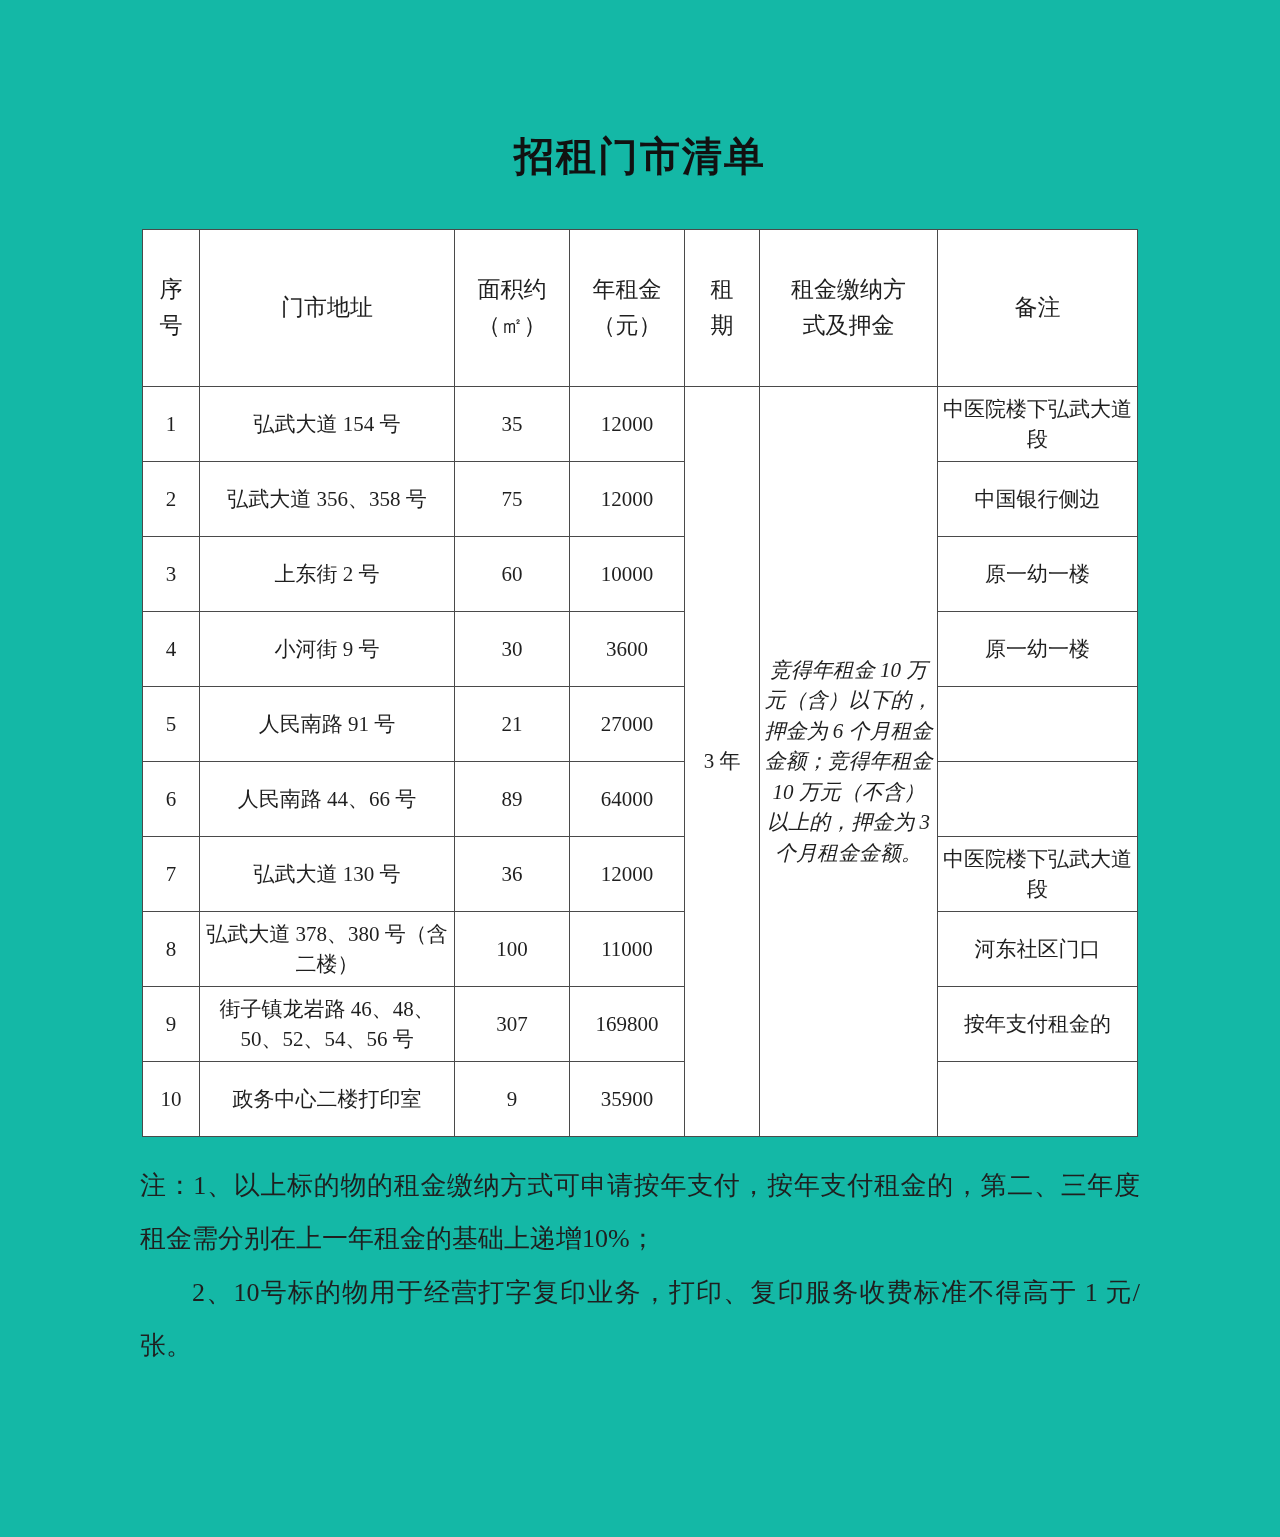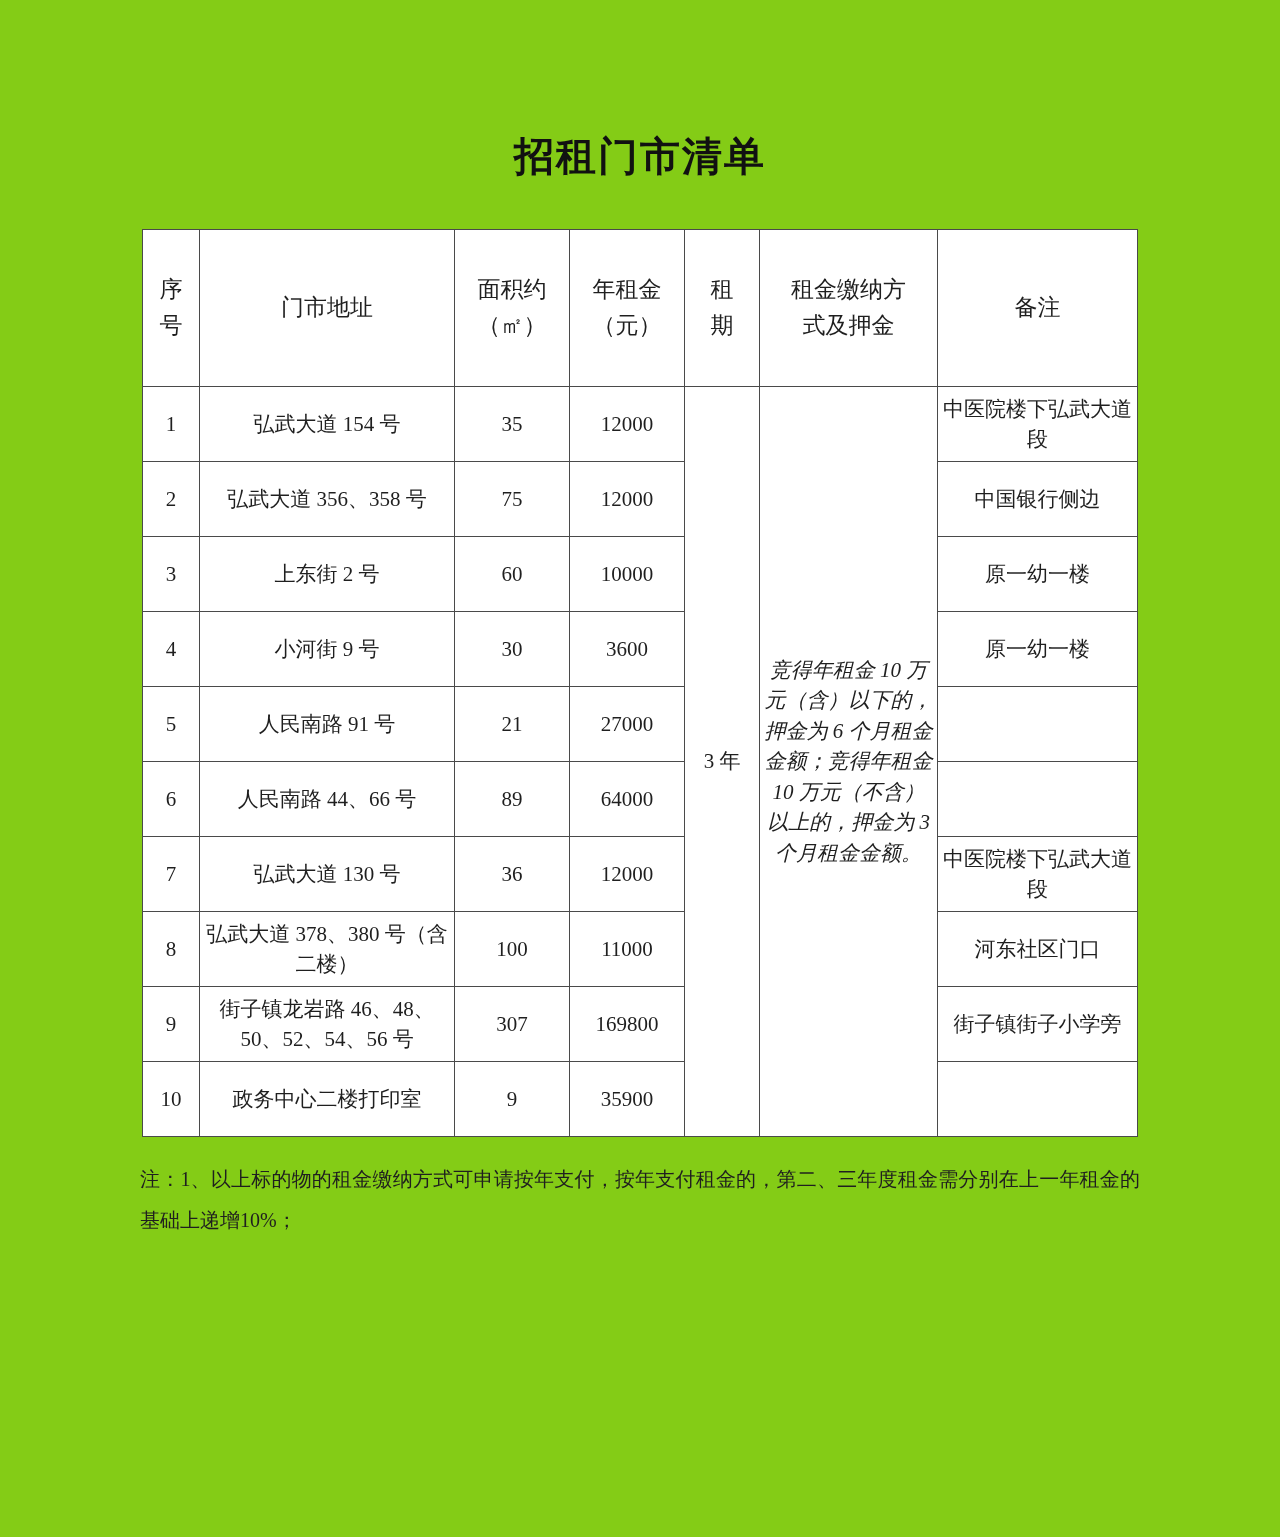"招租门市清单" .page { background: #84cc16 -> #14b8a6 }
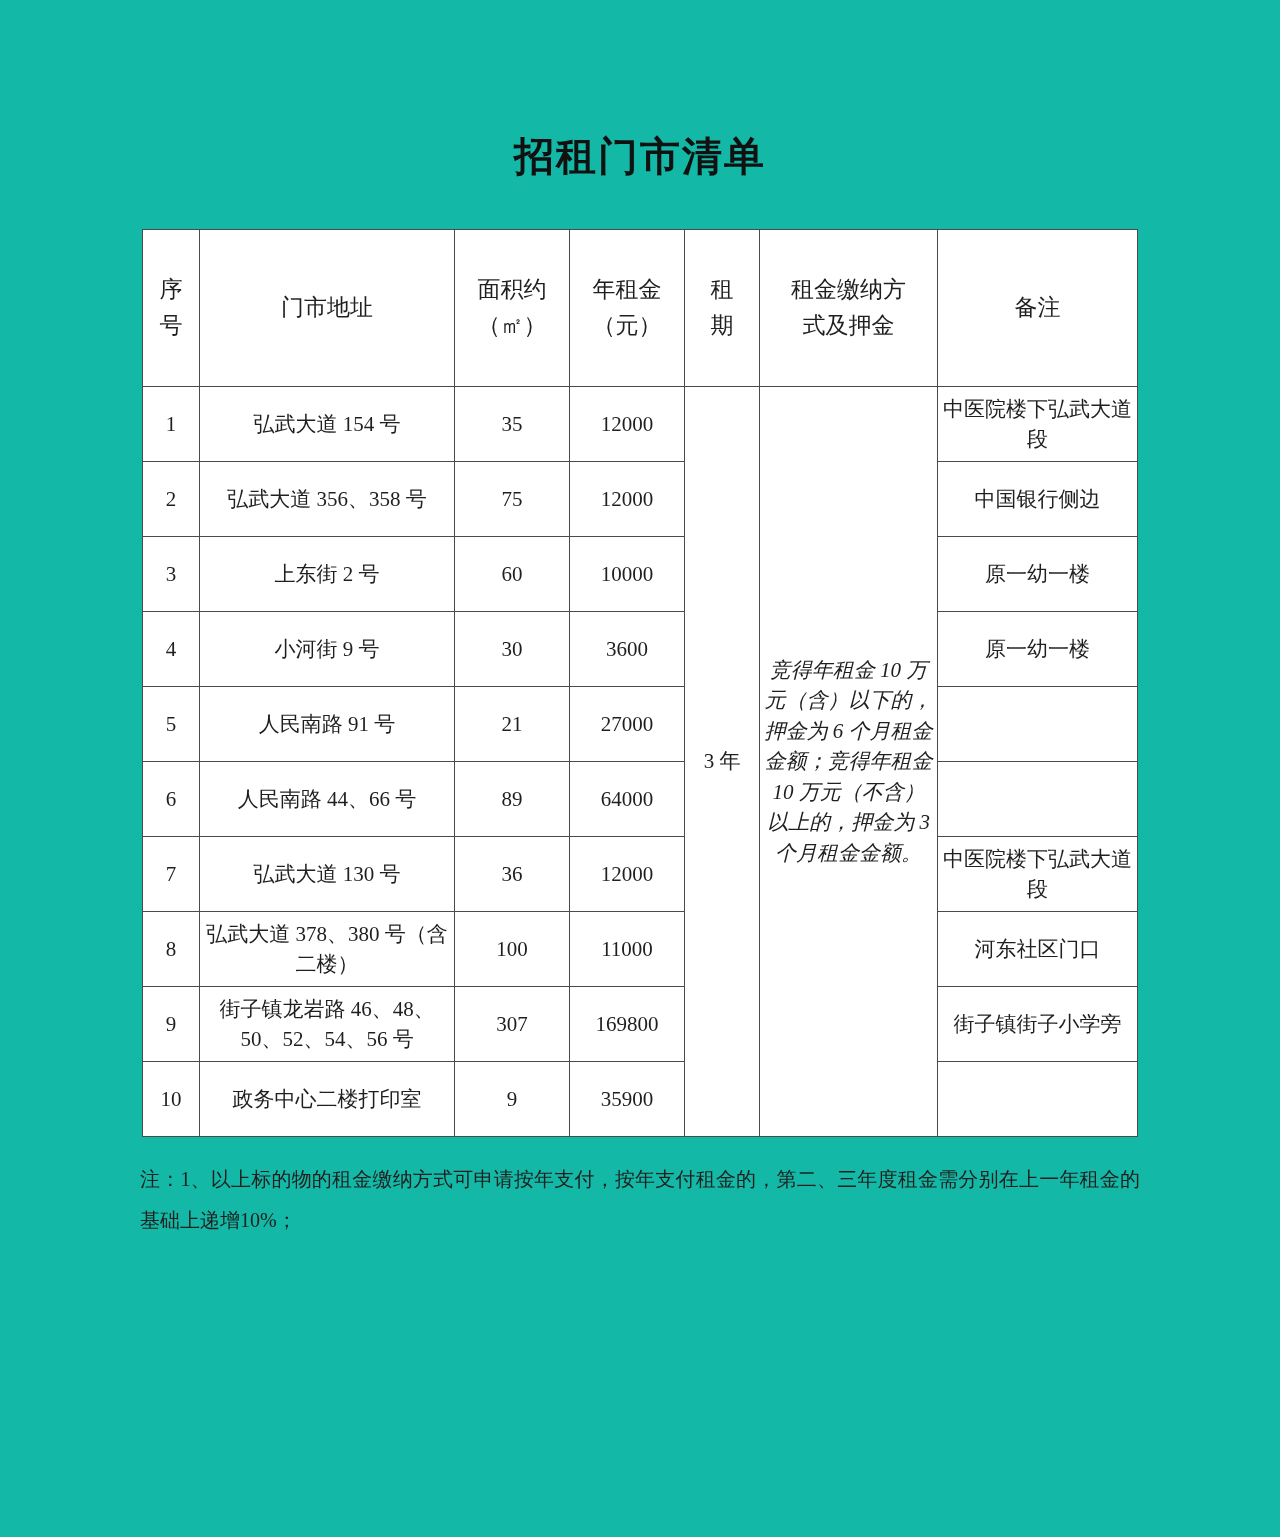"街子镇街子小学旁" td.body-cell { text: 街子镇街子小学旁 -> 按年支付租金的 }
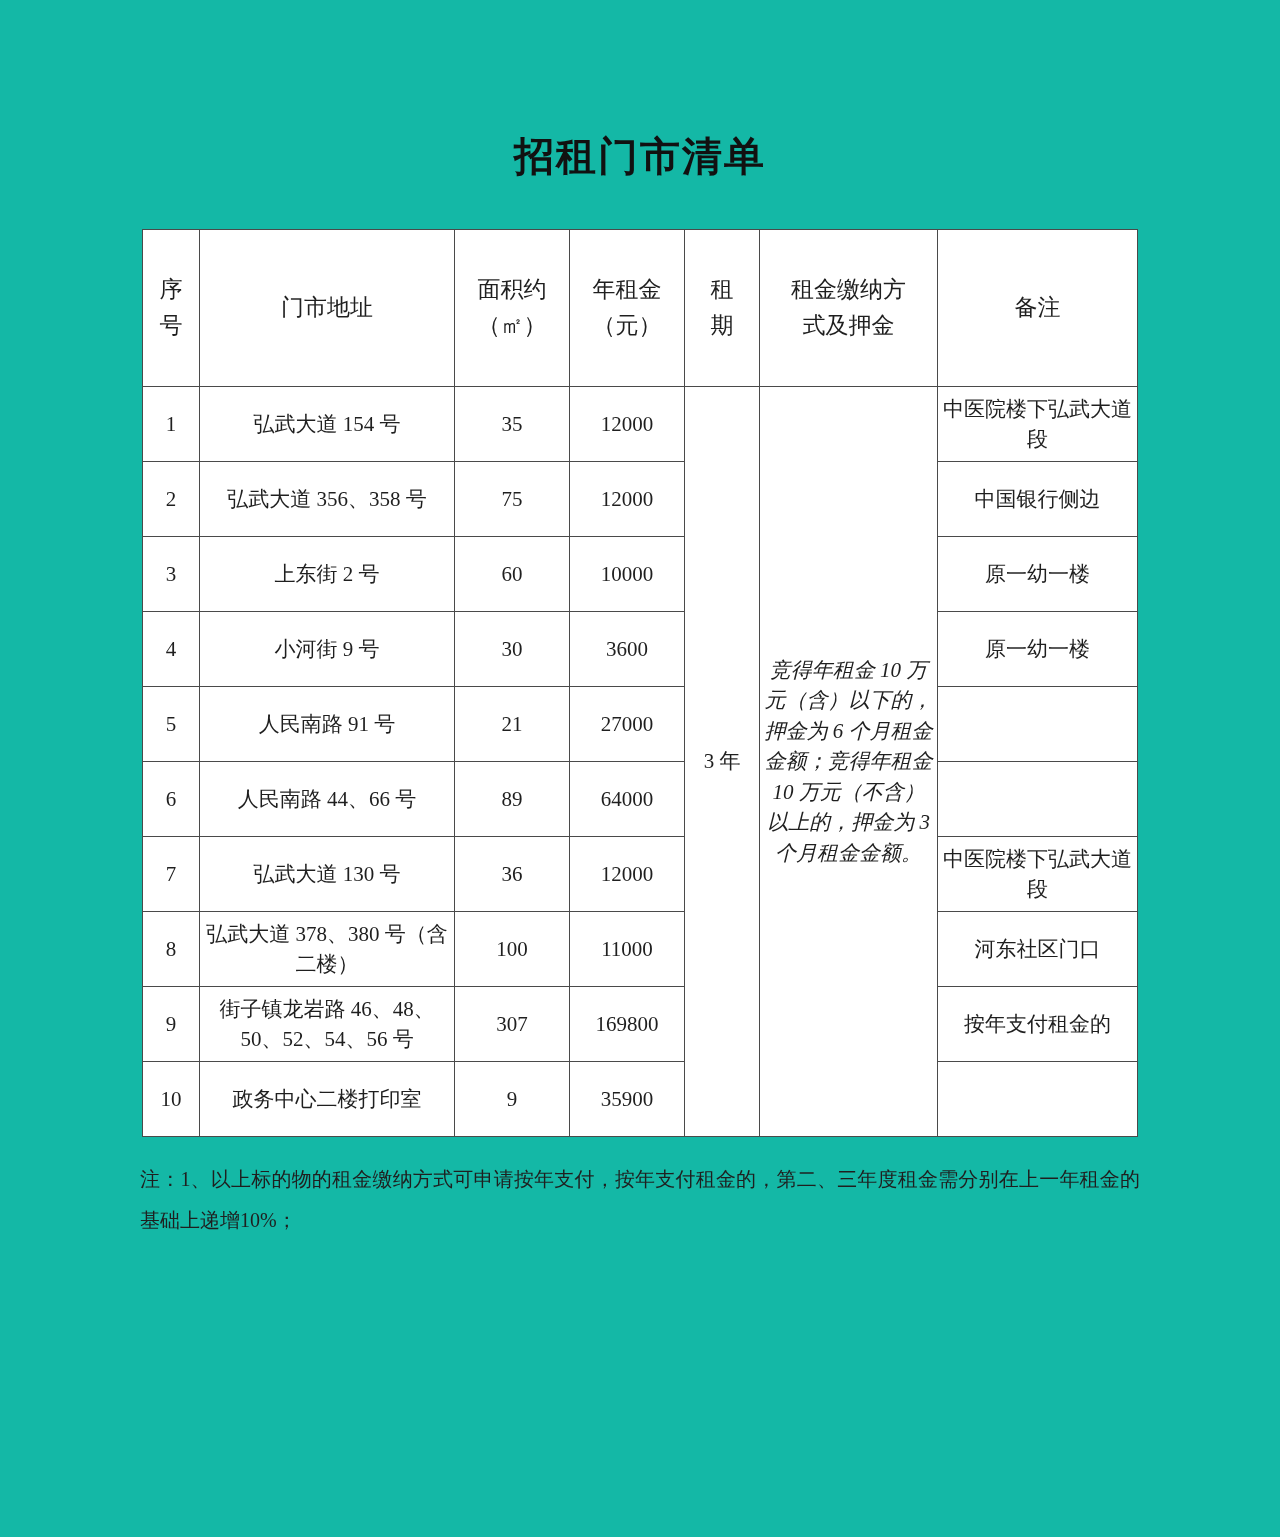"注：1、以上标的物的租金缴纳方式可申请按年支付，按年支付租金的，第二、三年度租金" .notes { font-size: 20px -> 26px }
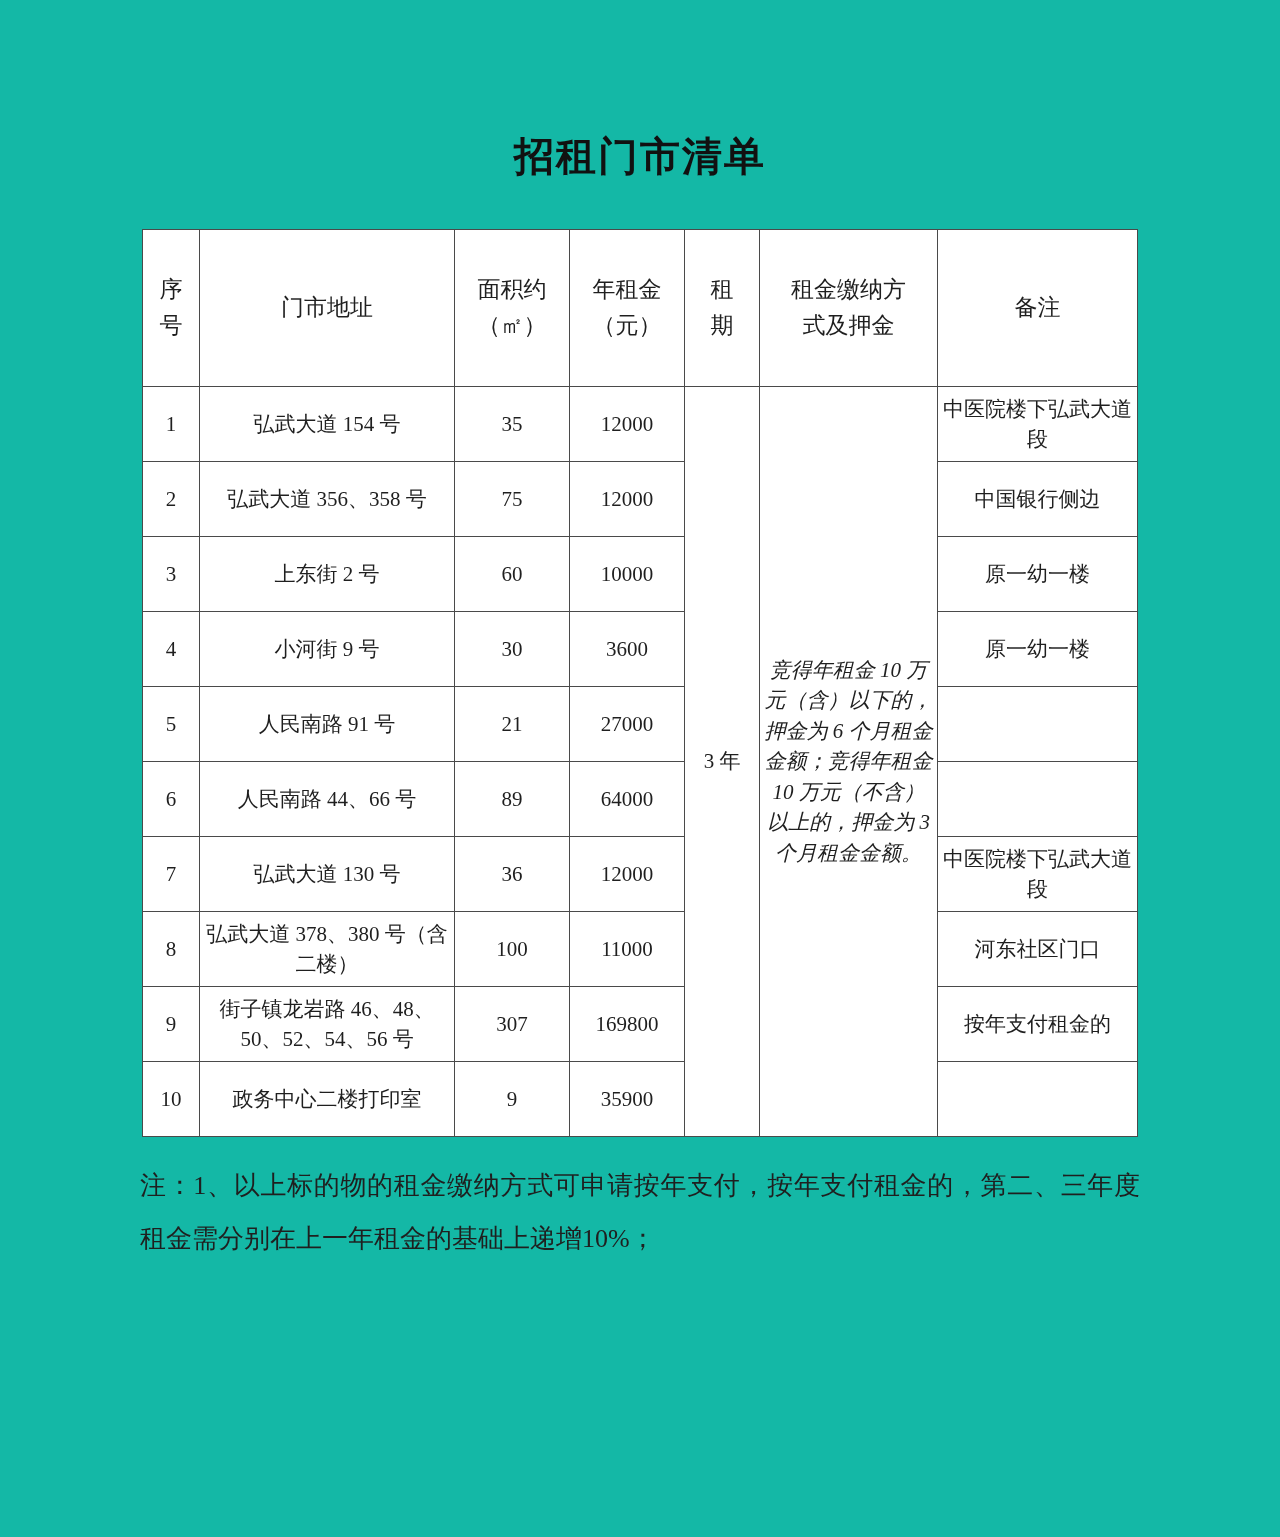"2、10号标的物用于经营打字复印业务，打印、复印服务收费标准不得高于 1" p.indent { html: none -> <p>2、10号标的物用于经营打字复印业务，打印、复印服务收费标准不得高于 1 元/张。</p> }
